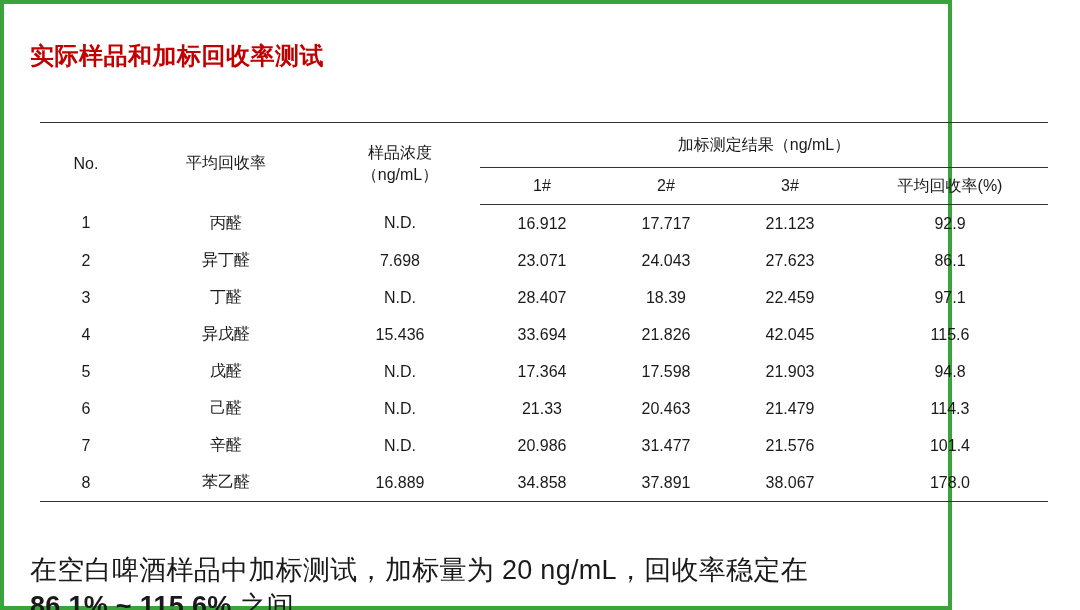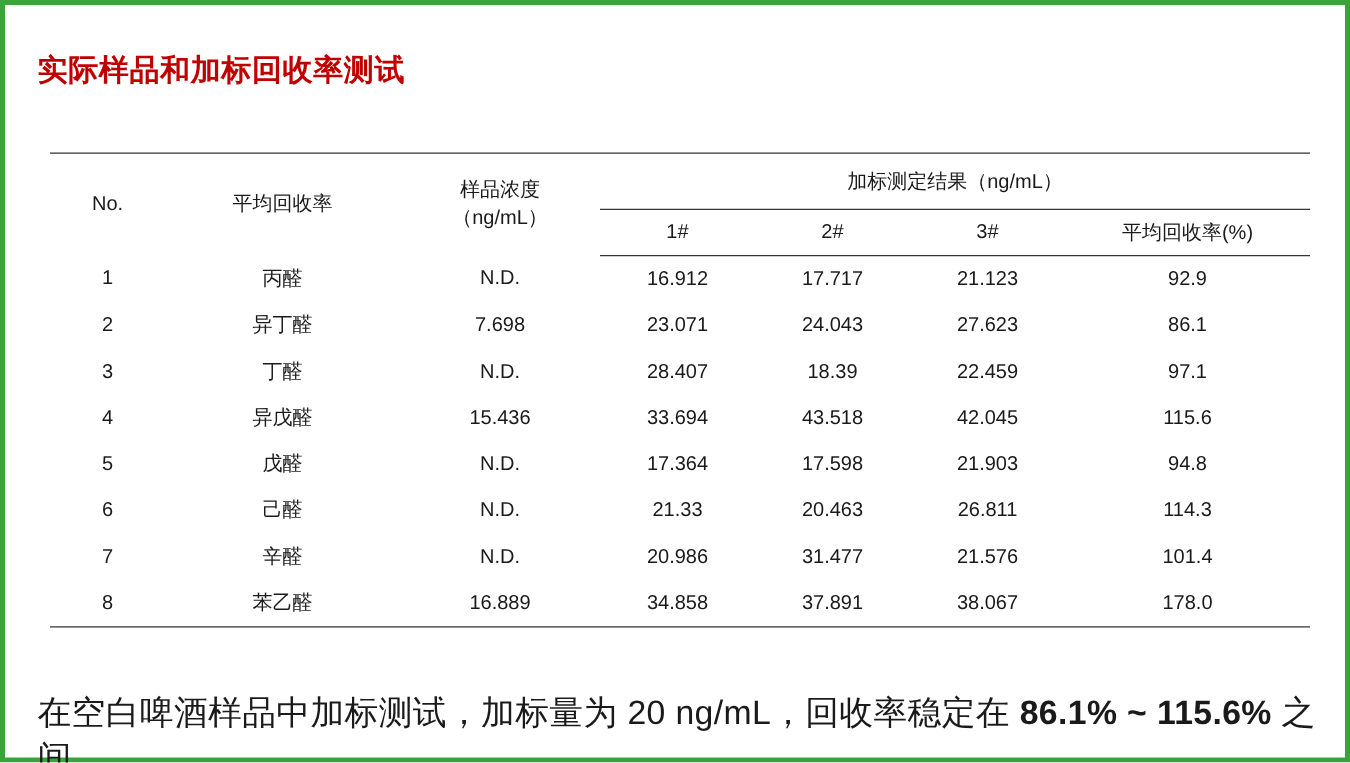"实际样品和加标回收率测试" .slide { width: 1080px -> 952px }
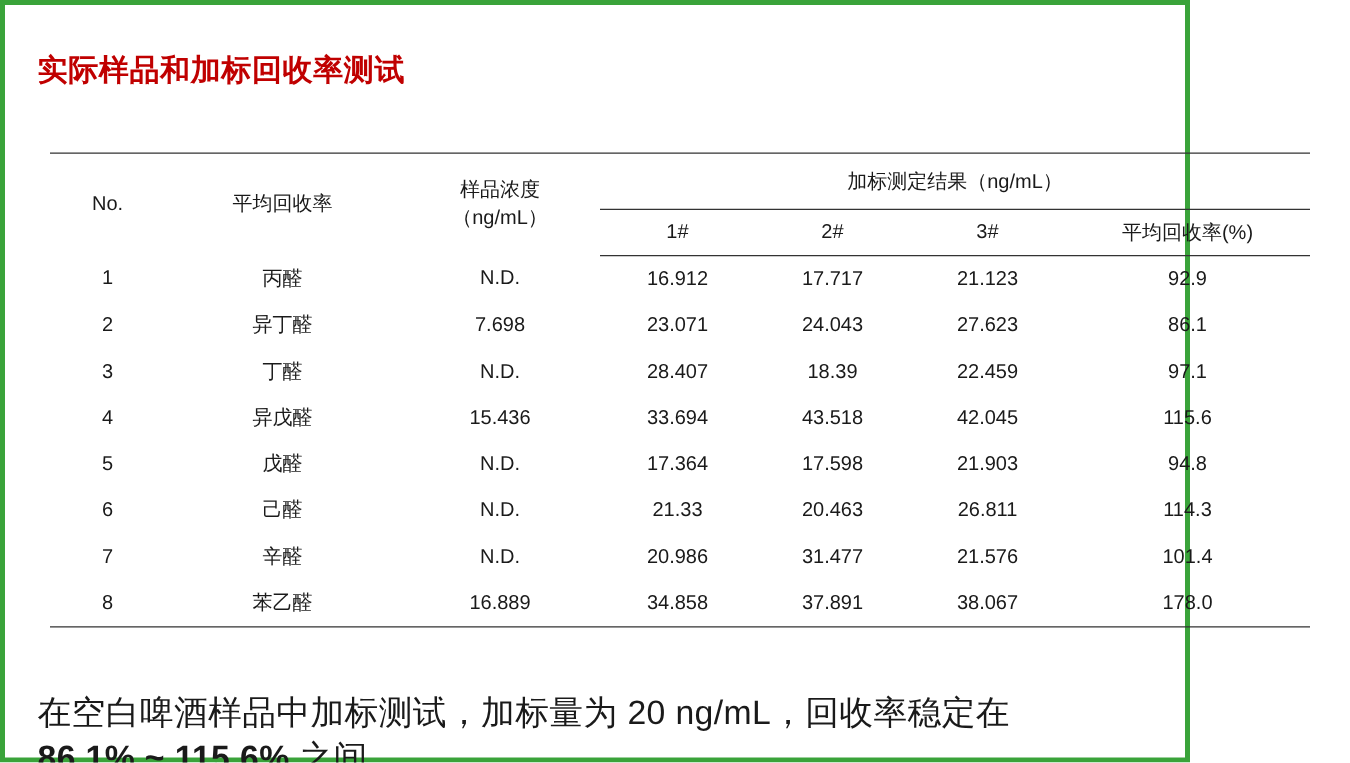"43.518" td { text: 43.518 -> 21.826 }
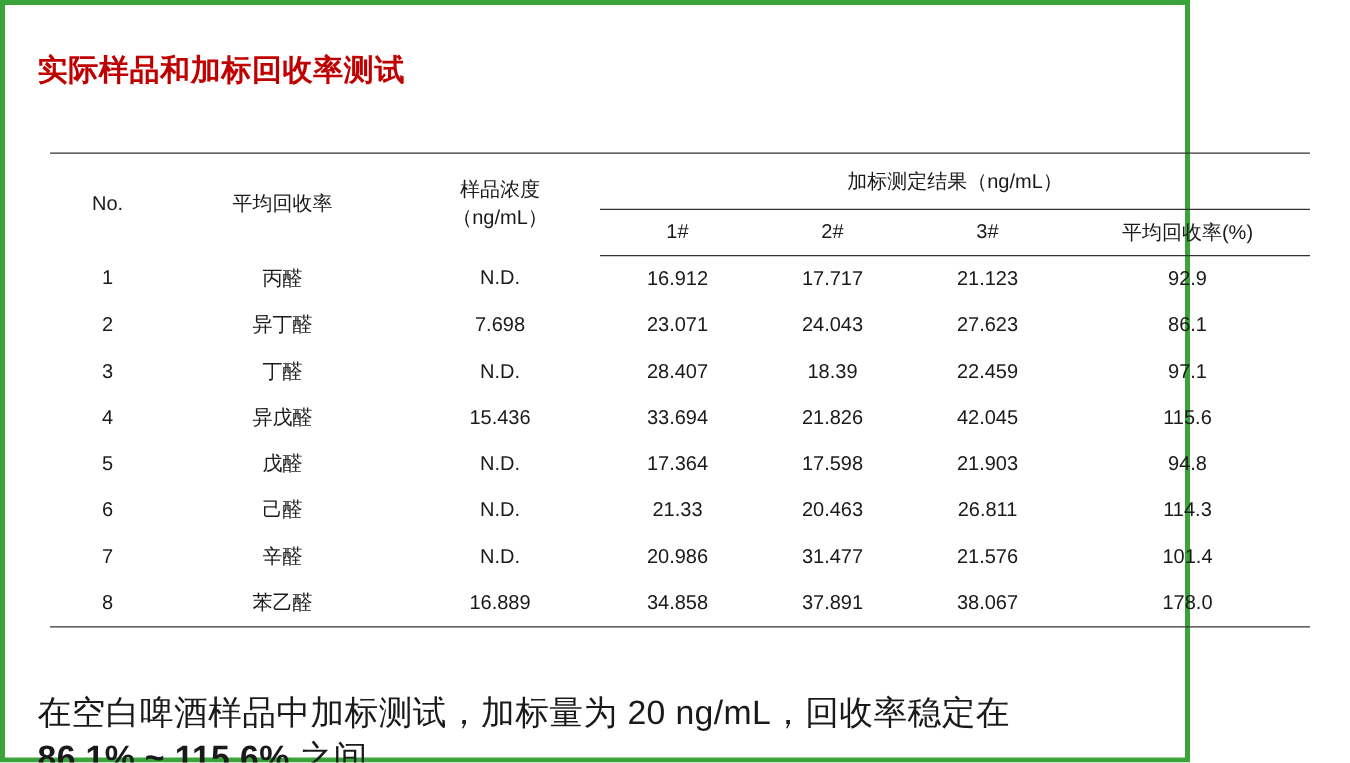"26.811" td { text: 26.811 -> 21.479 }
